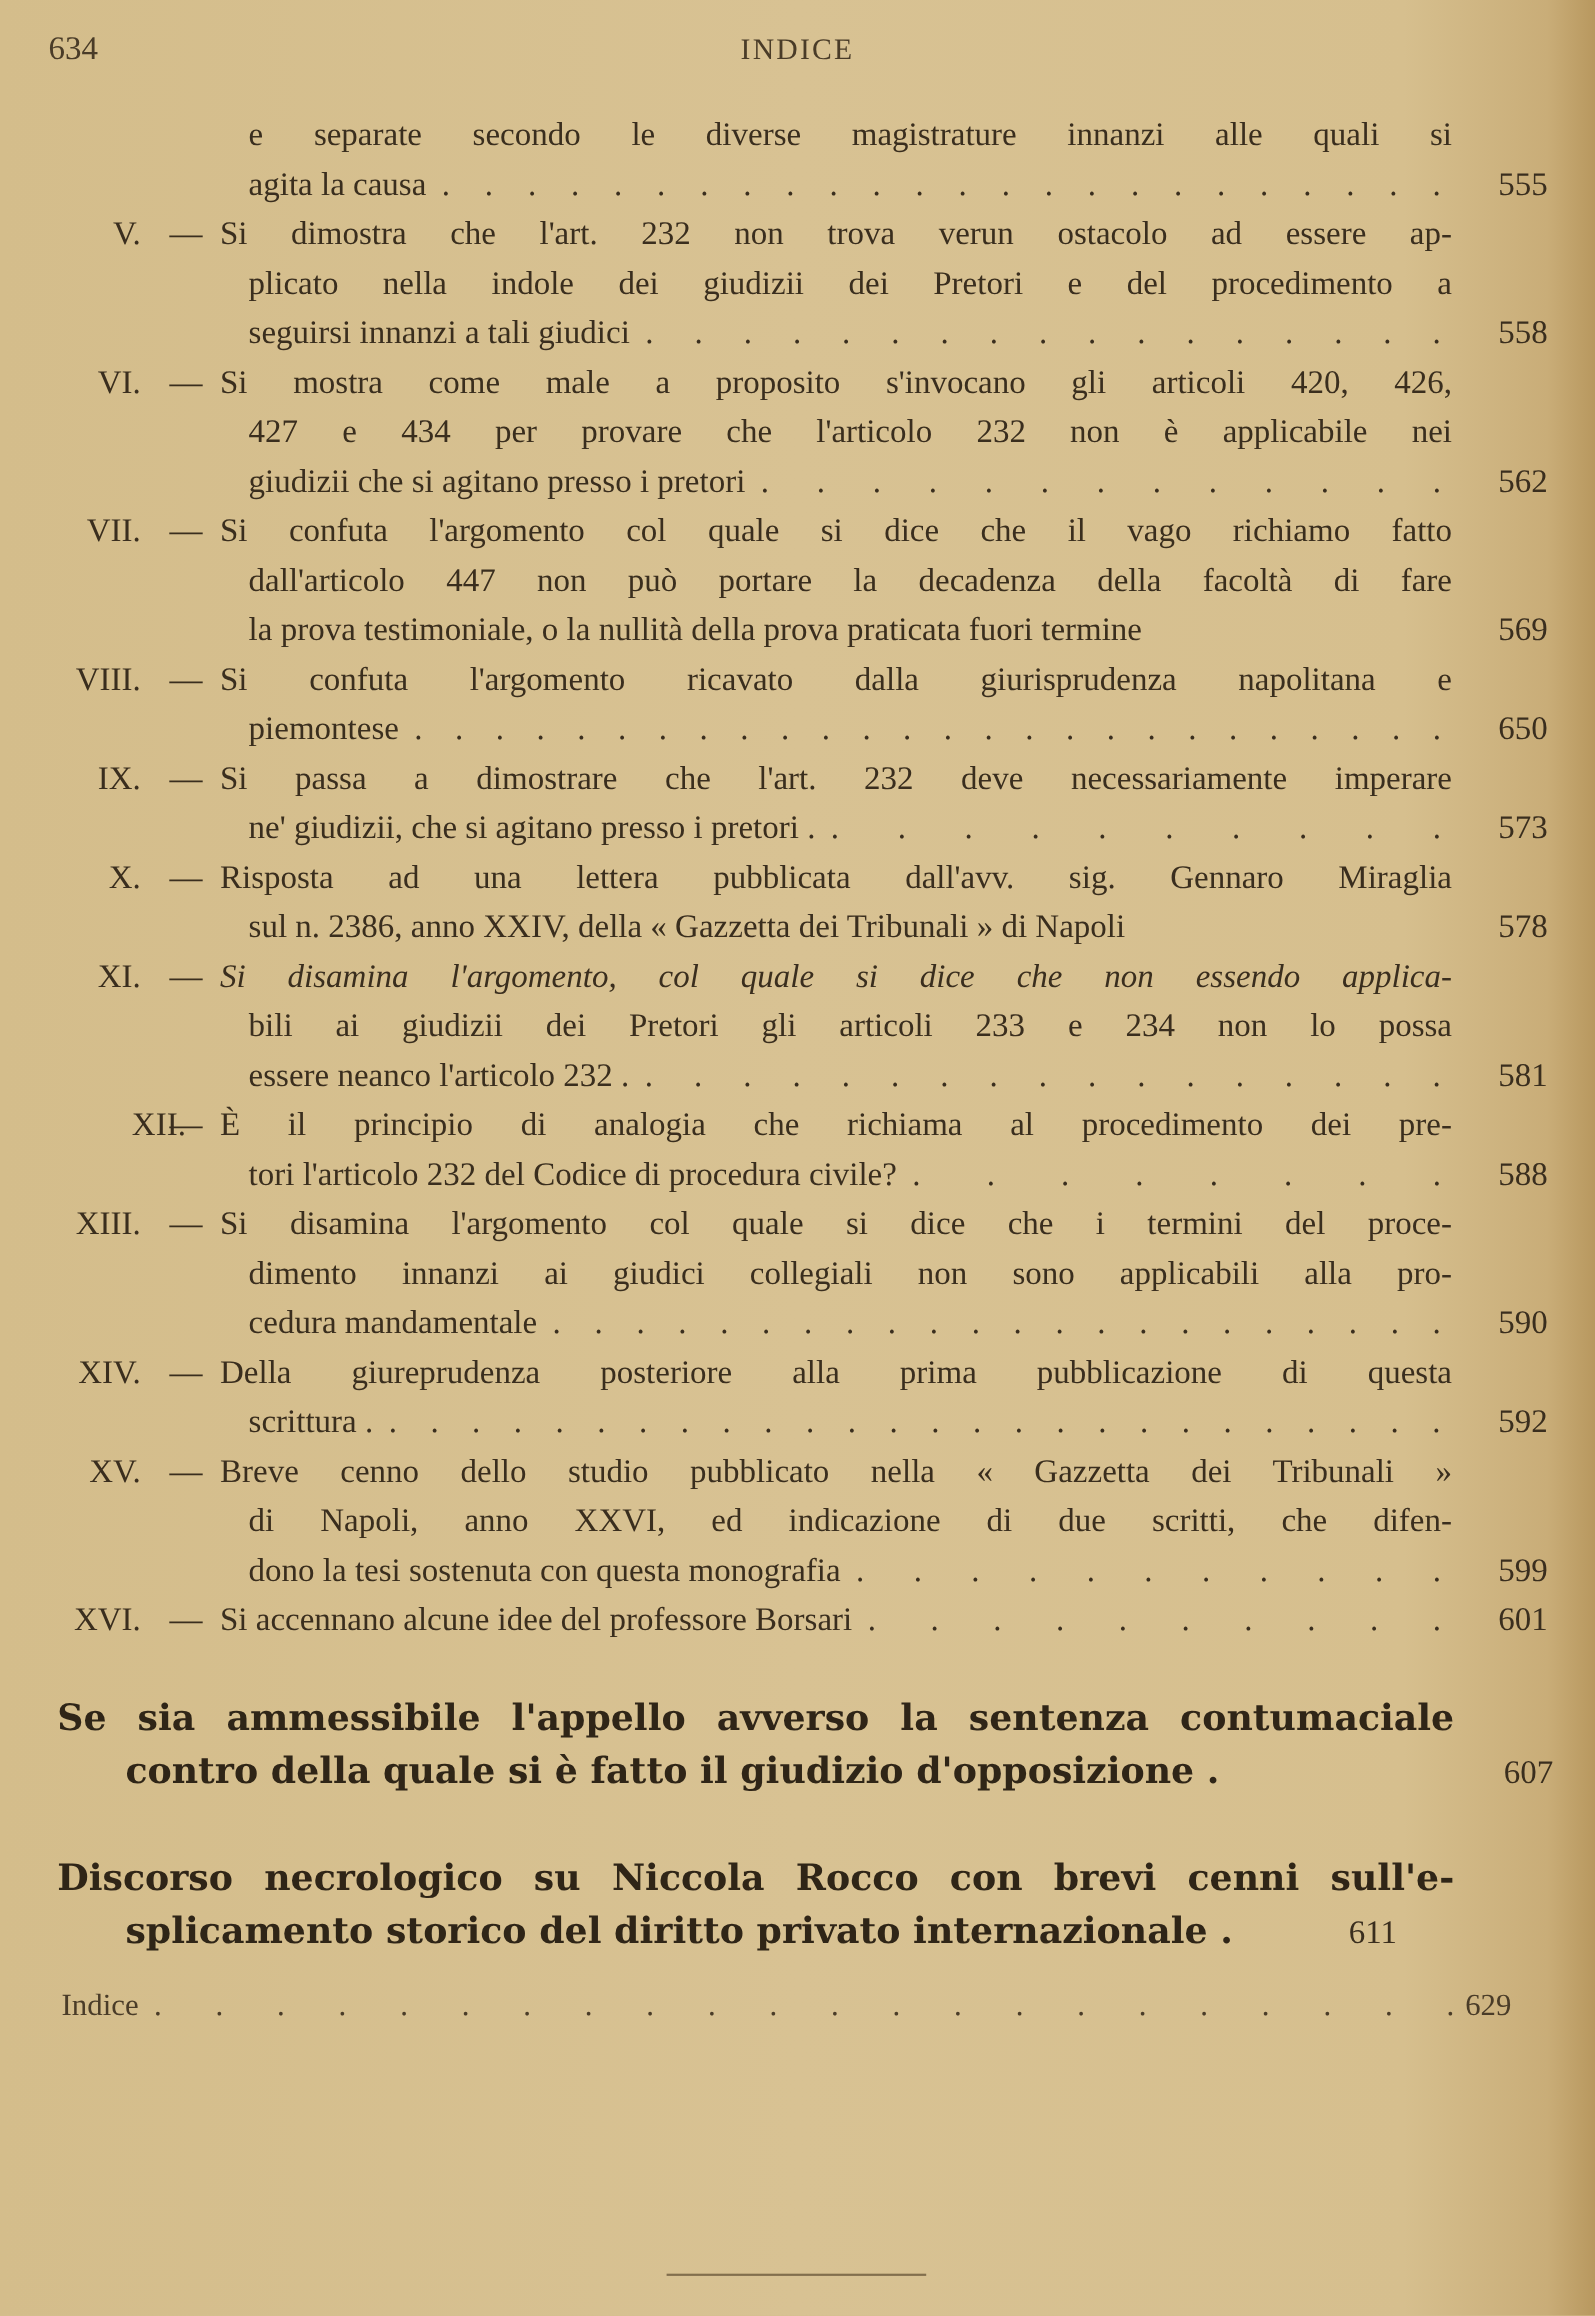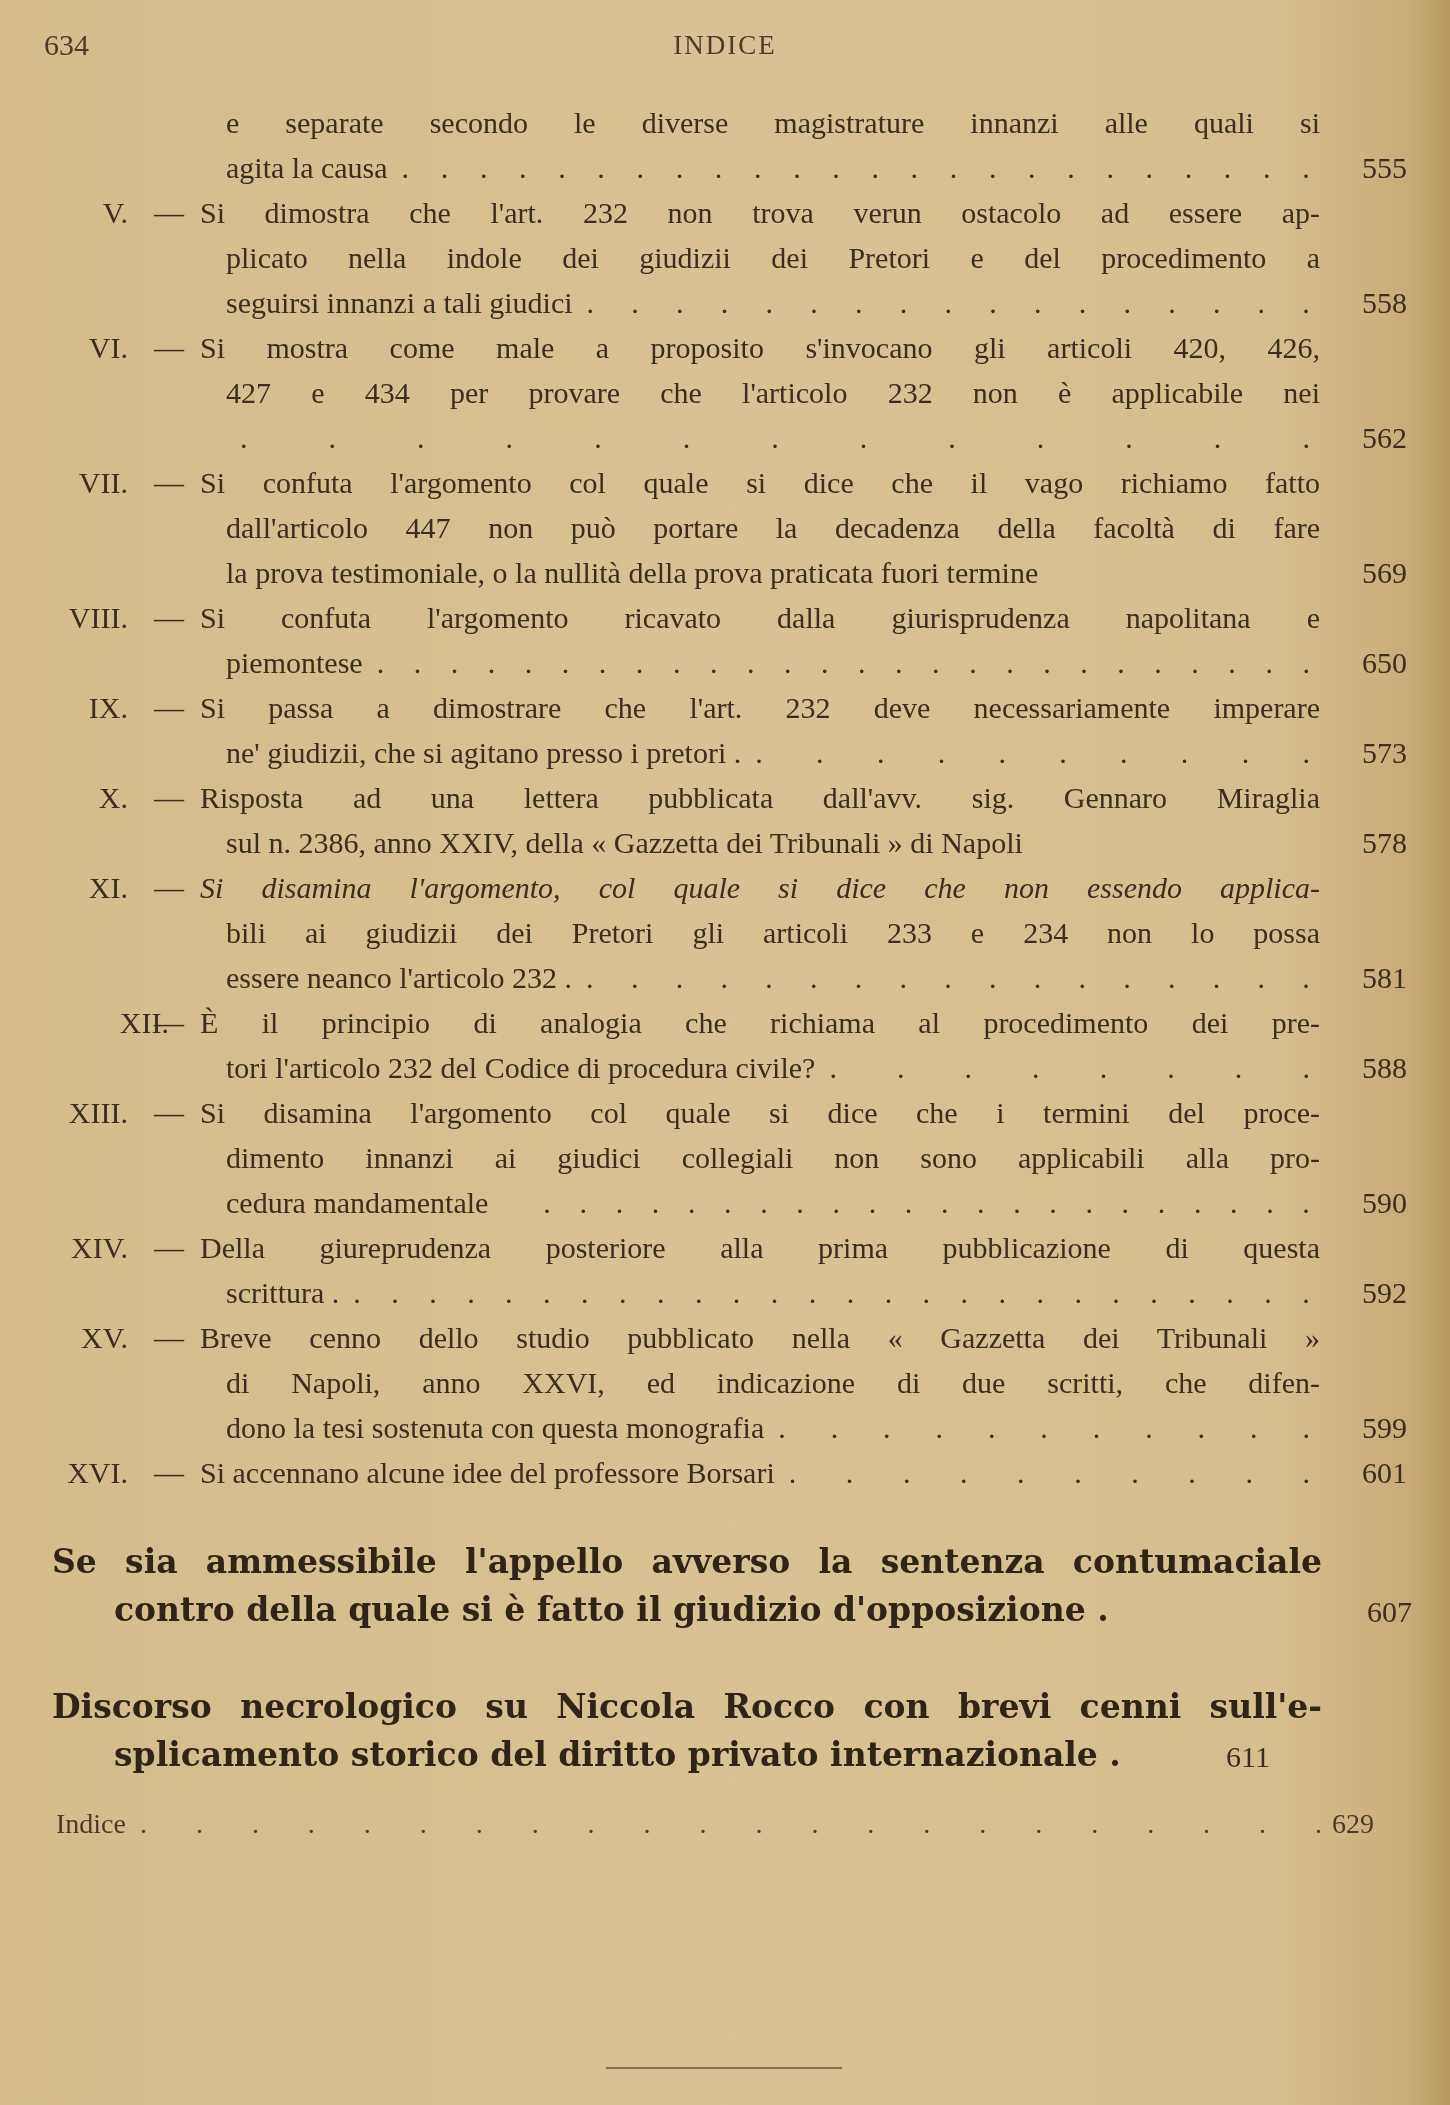"giudizii che si agitano presso" span { html: none -> <span>giudizii che si agitano presso i pretori</span> }
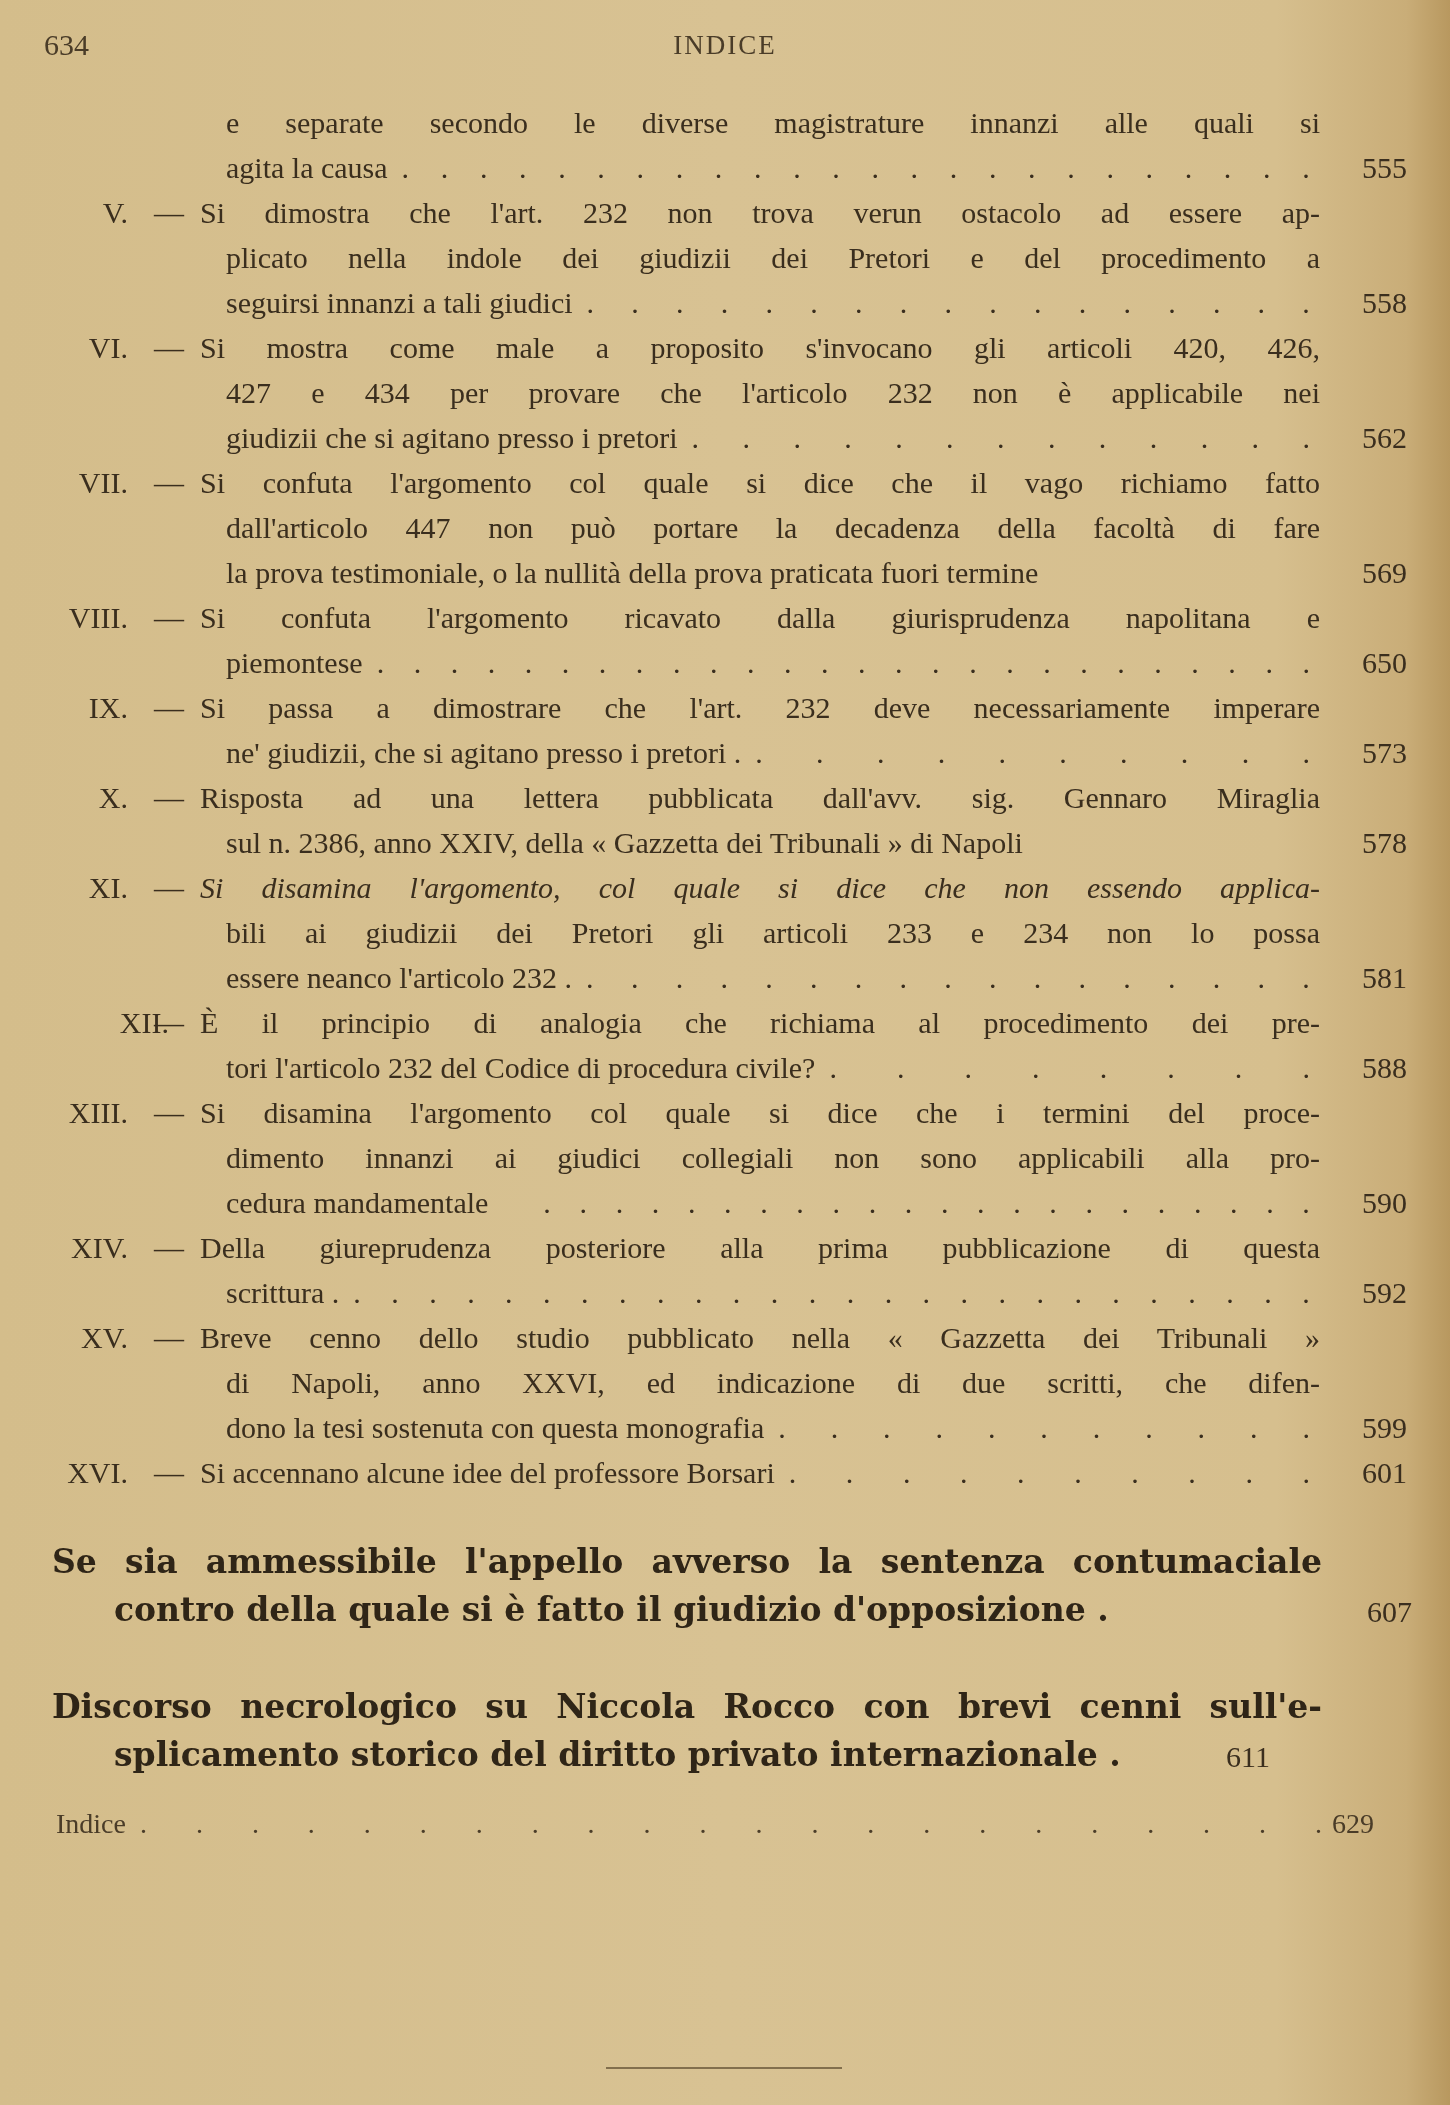"cedura mandamentale" div { gap: 41px -> none }
